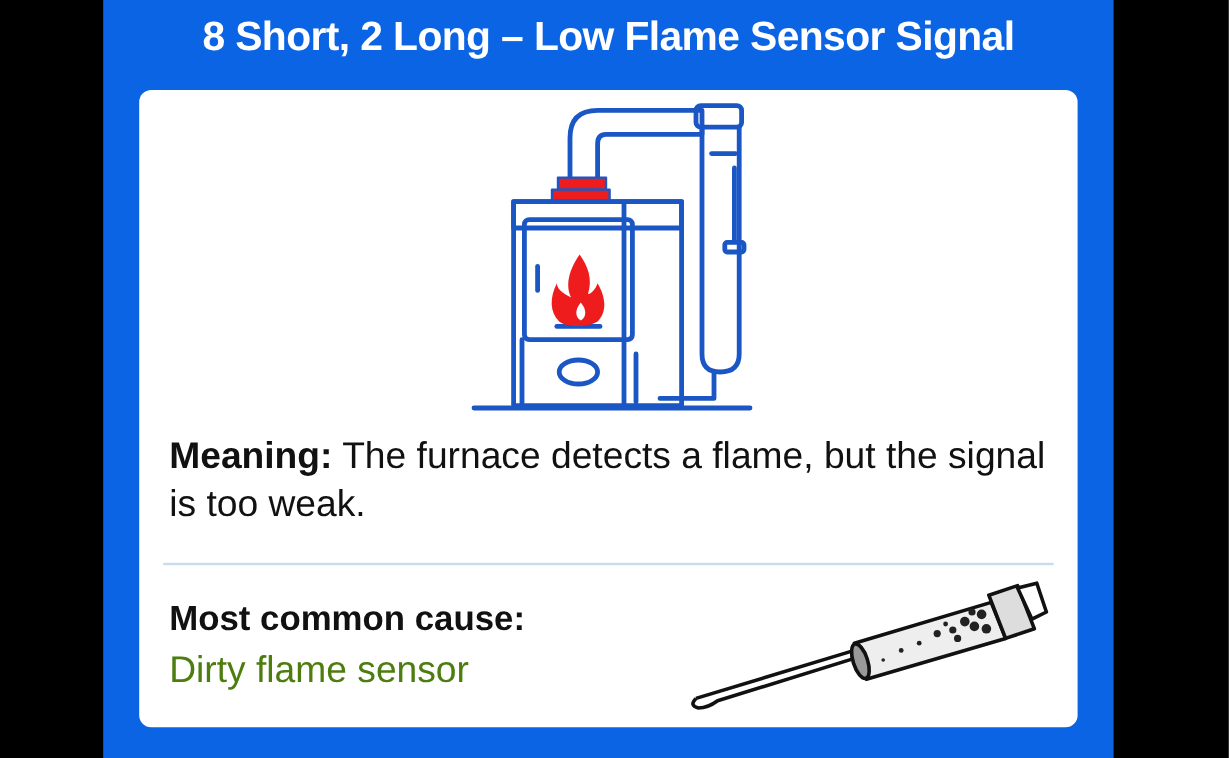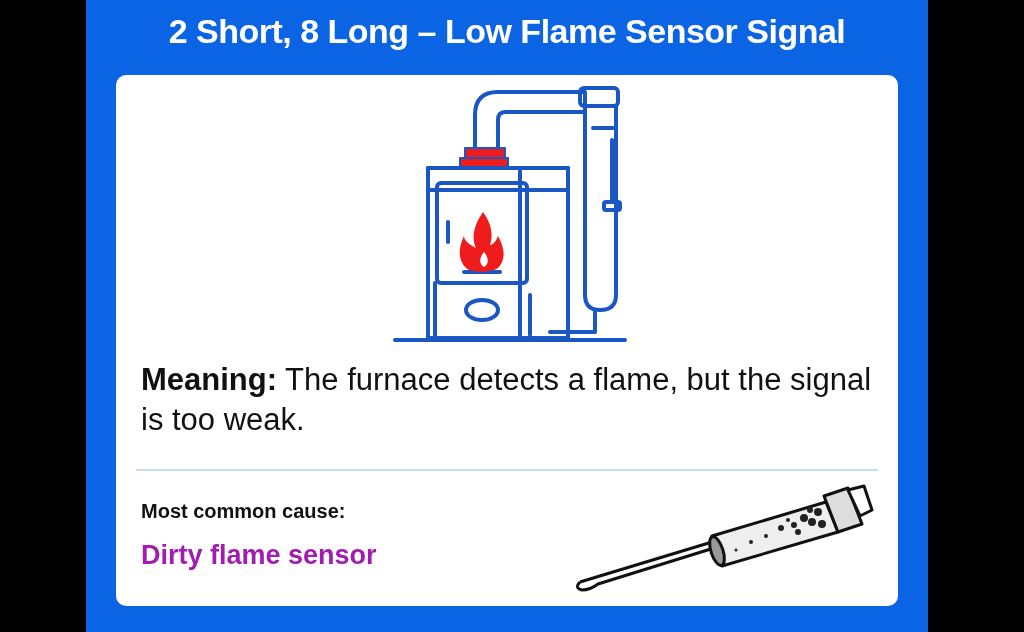"2 Short, 8 Long –" div.title { text: 2 Short, 8 -> 8 Short, 2 }
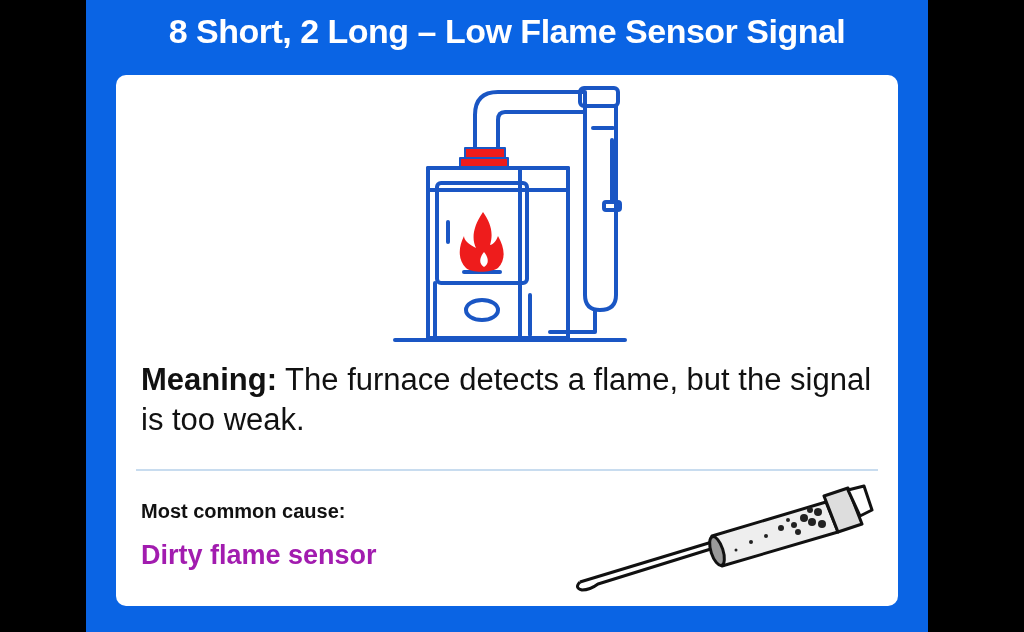"Most common cause:" .cause-label { font-size: 20px -> 29px }
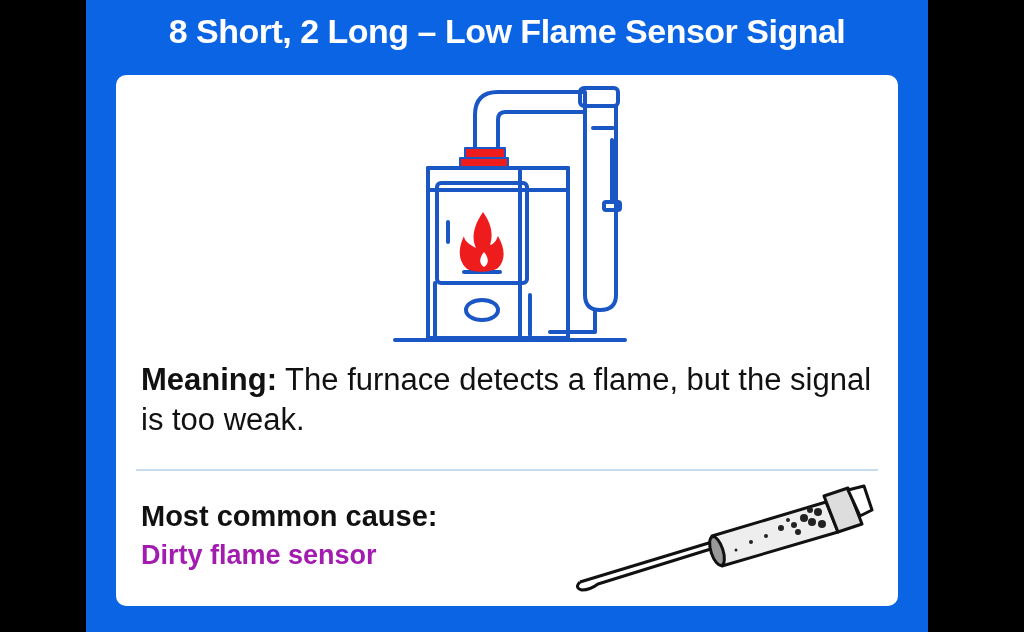"Dirty flame sensor" .cause-value { color: #a21caf -> #4d7c0f; font-size: 27px -> 31px; font-weight: bold -> none }
